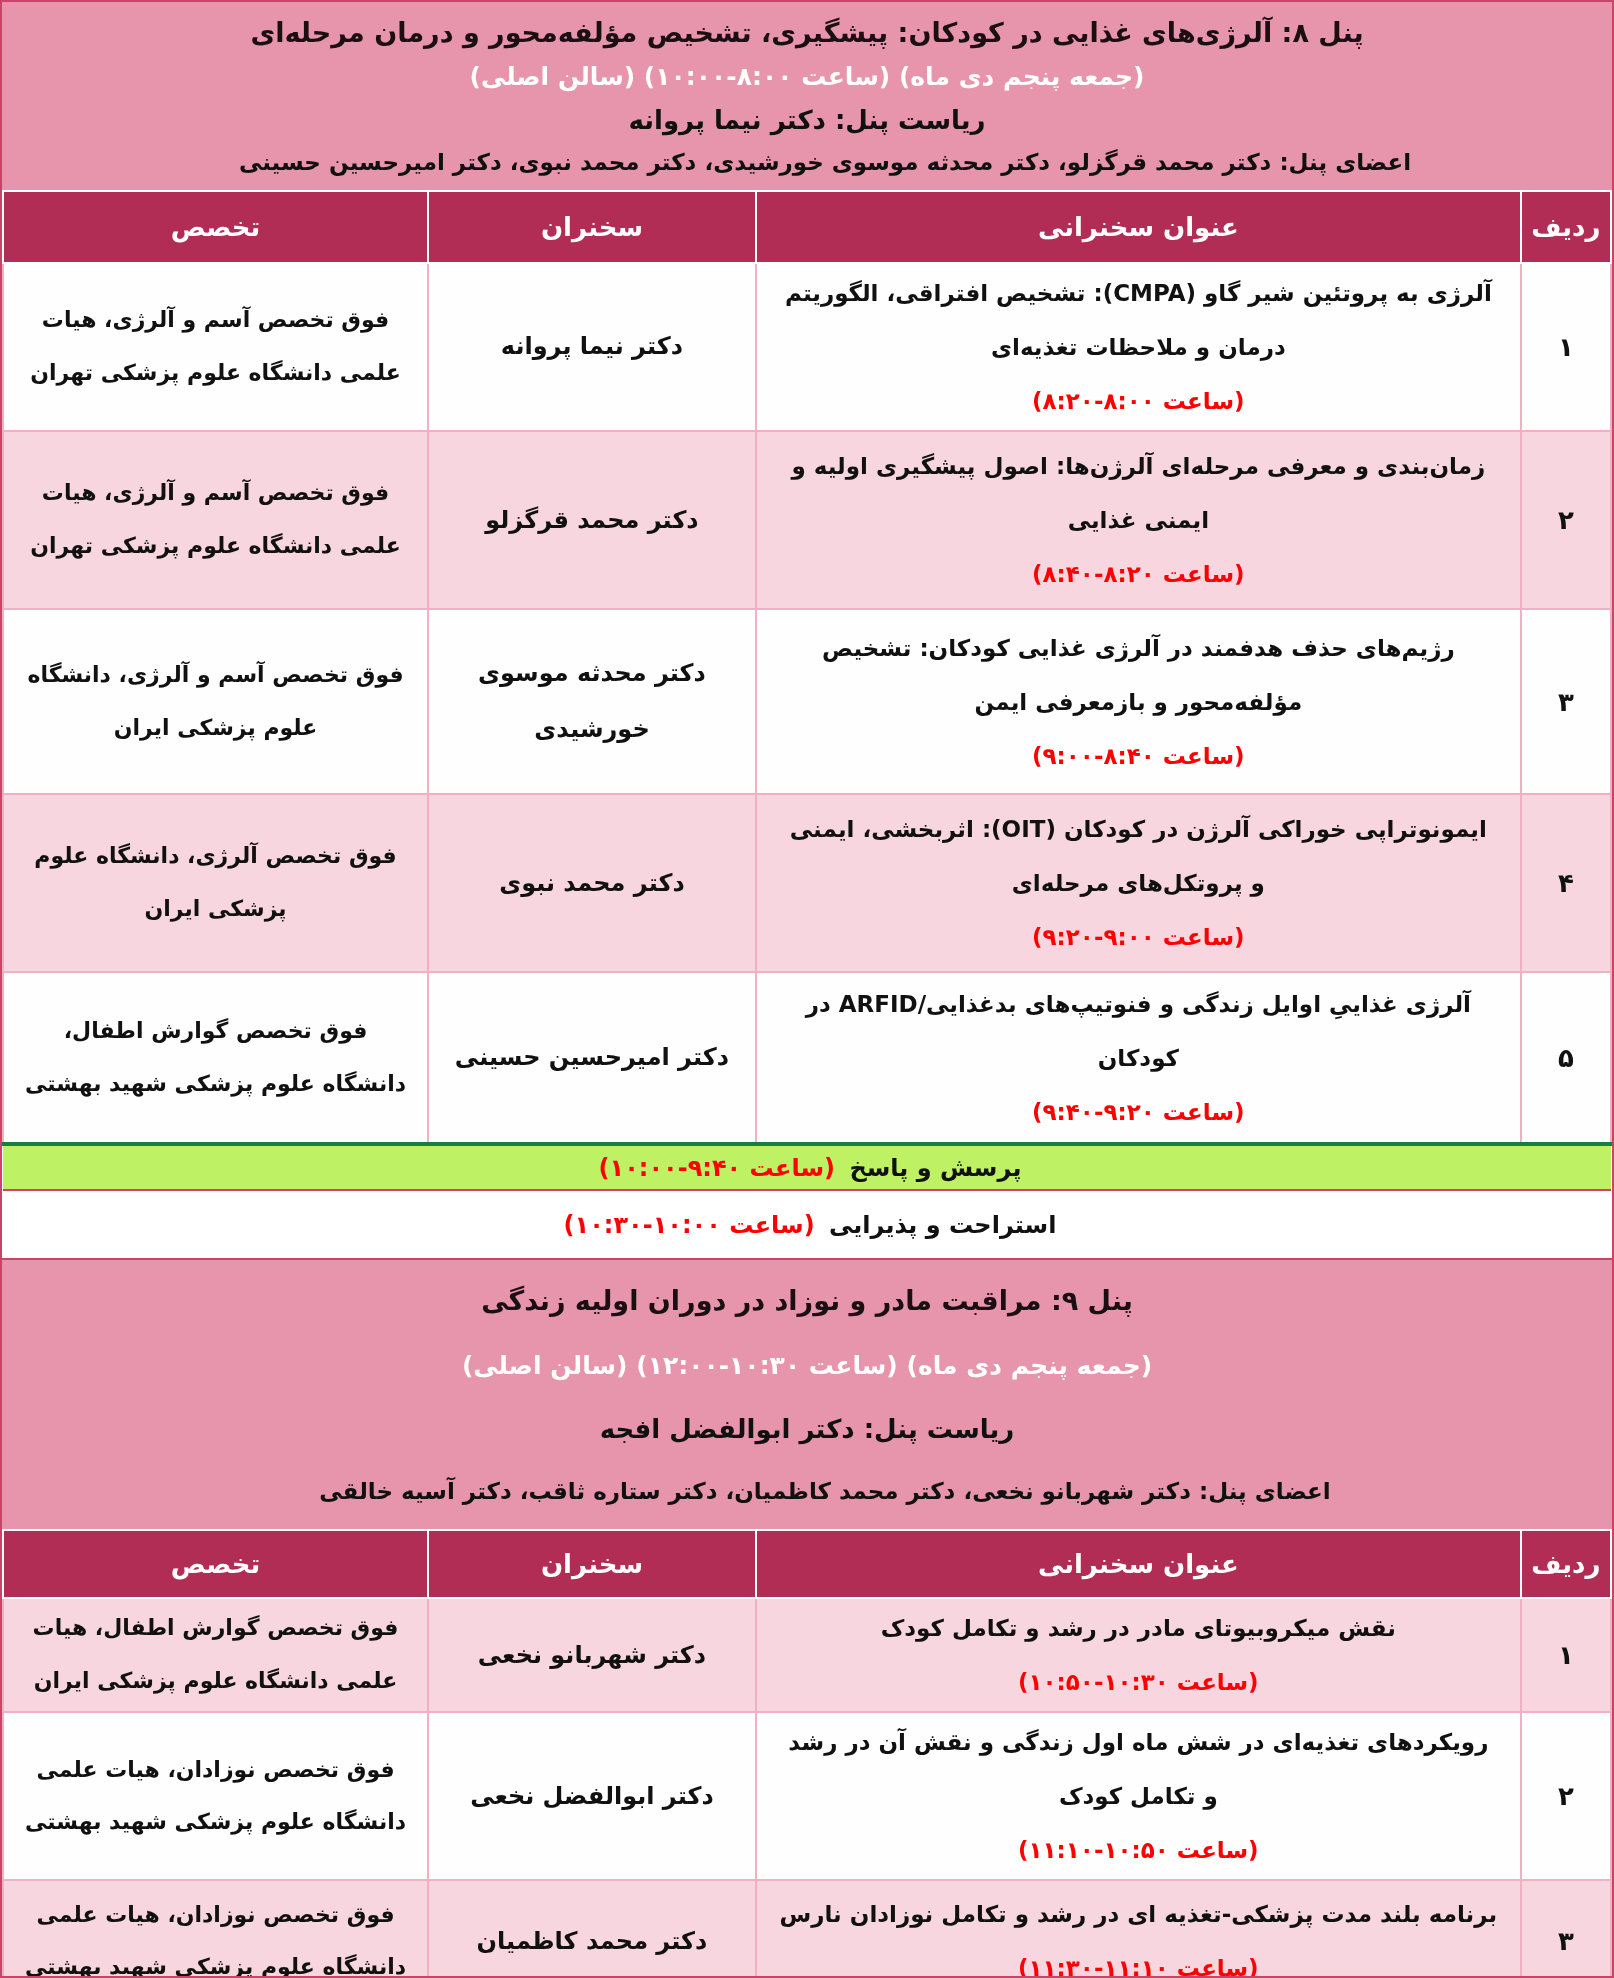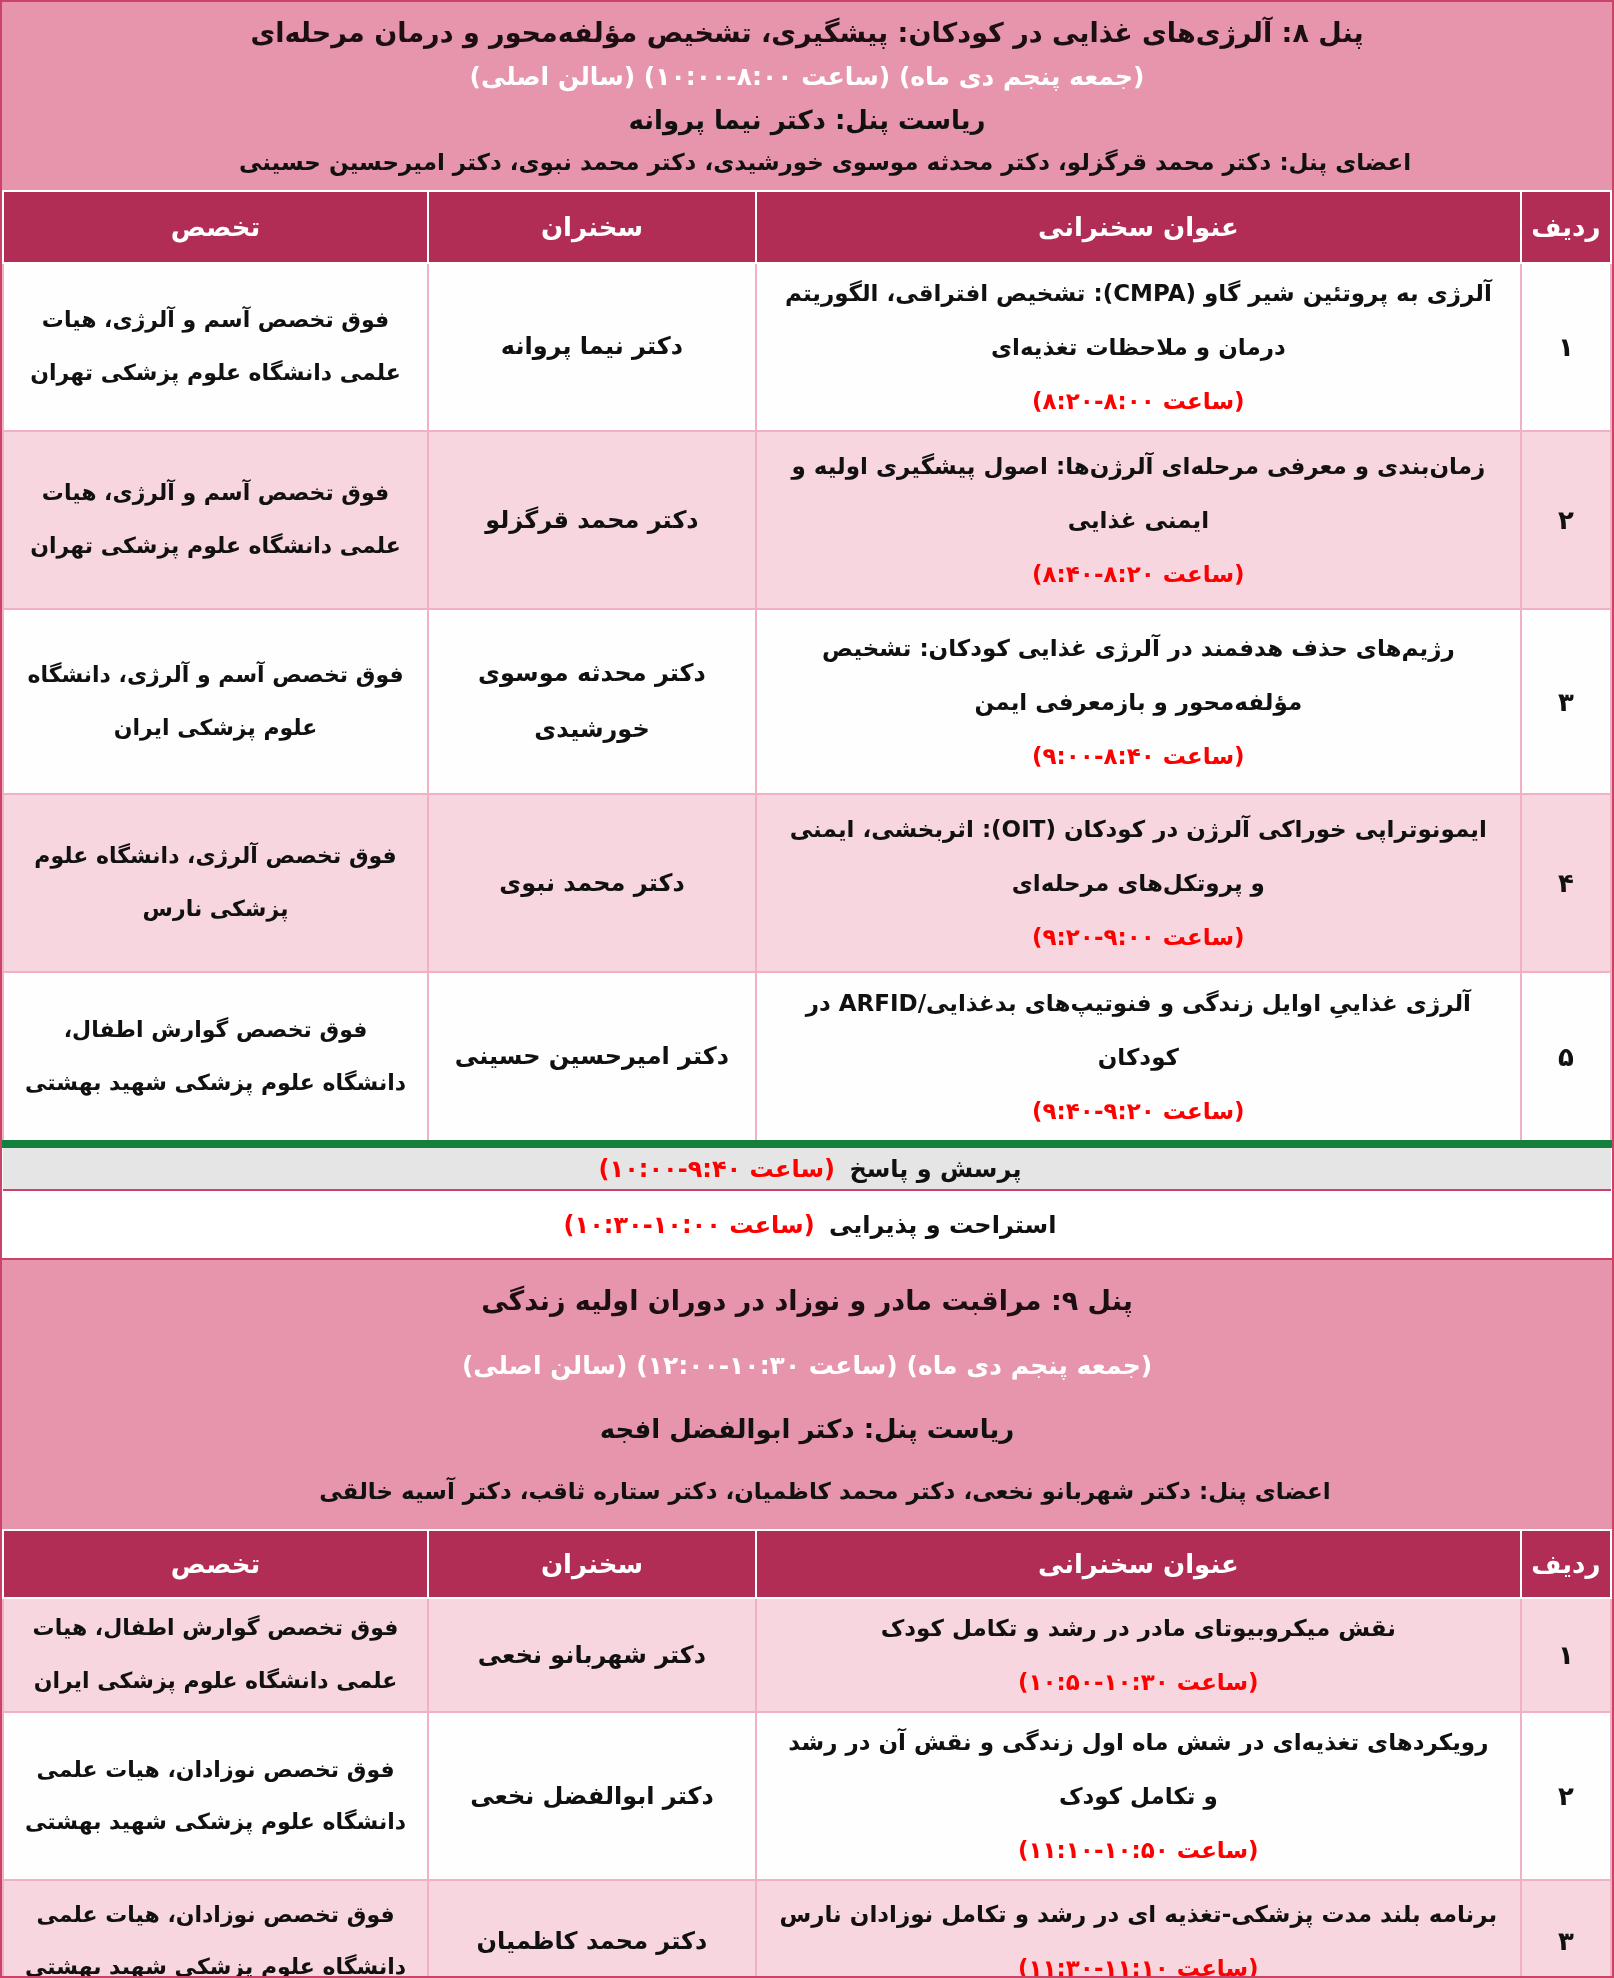"فوق تخصص آلرژی، دانشگاه علوم" td.cell-spec { text: نارس -> ایران }
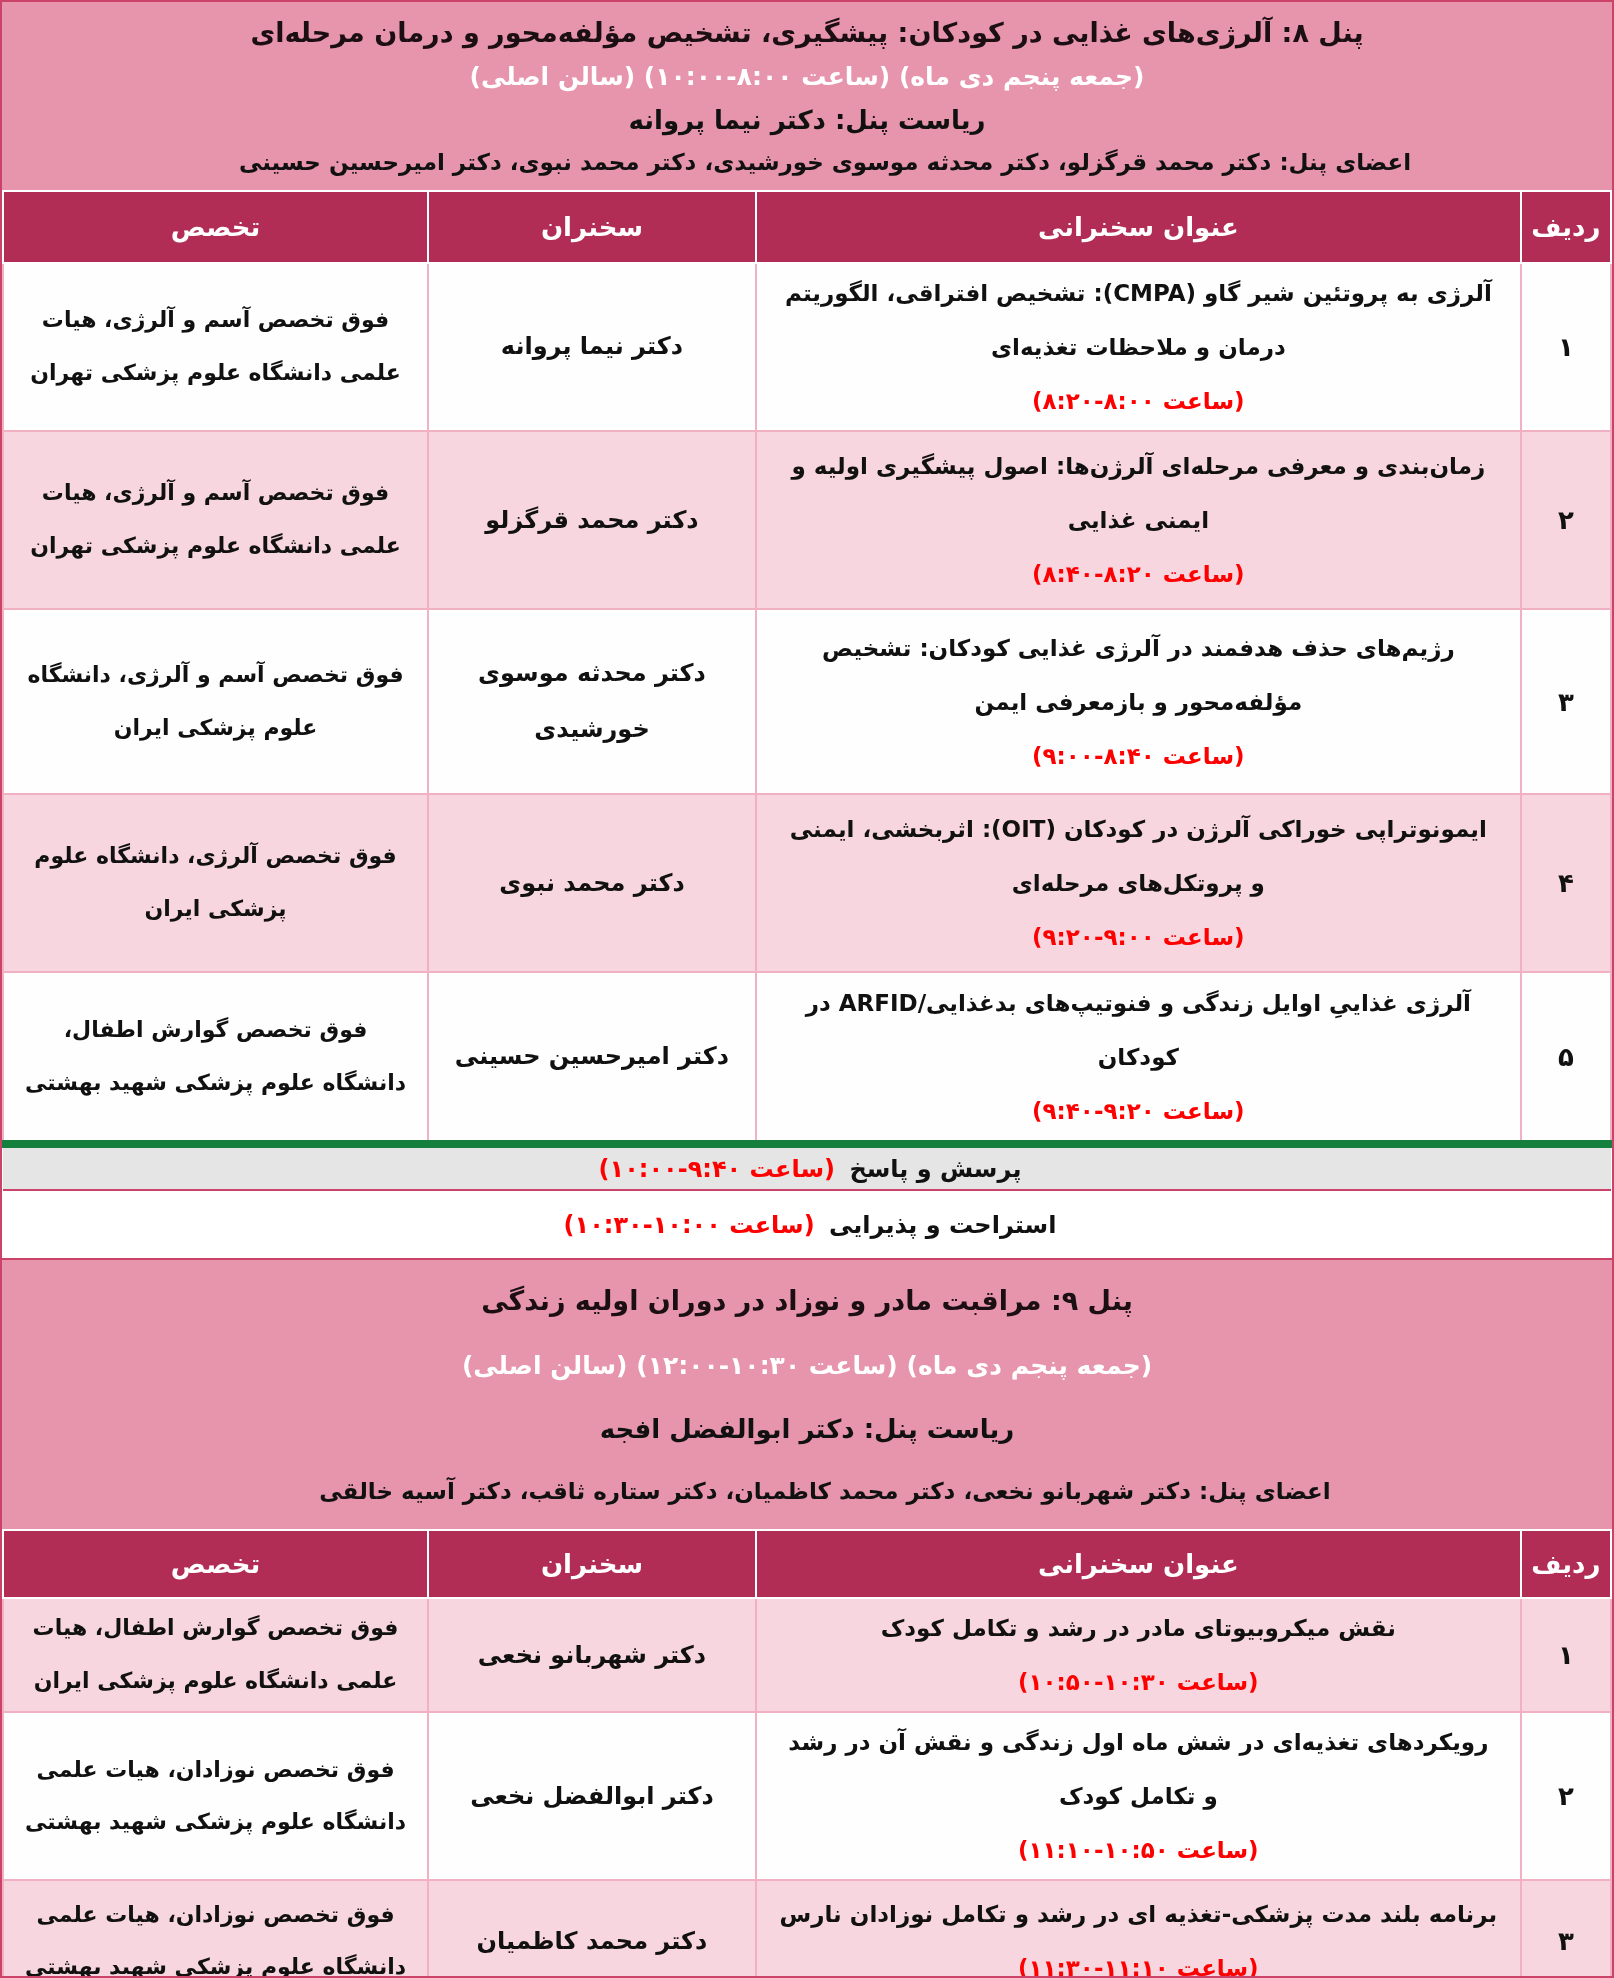"پرسش و پاسخ (ساعت ۹:۴۰‏-۱۰:۰۰)" tr.qa td { background: #e5e5e5 -> #bef264; border-top: 8px solid #15803d -> 4px solid #15803d }
